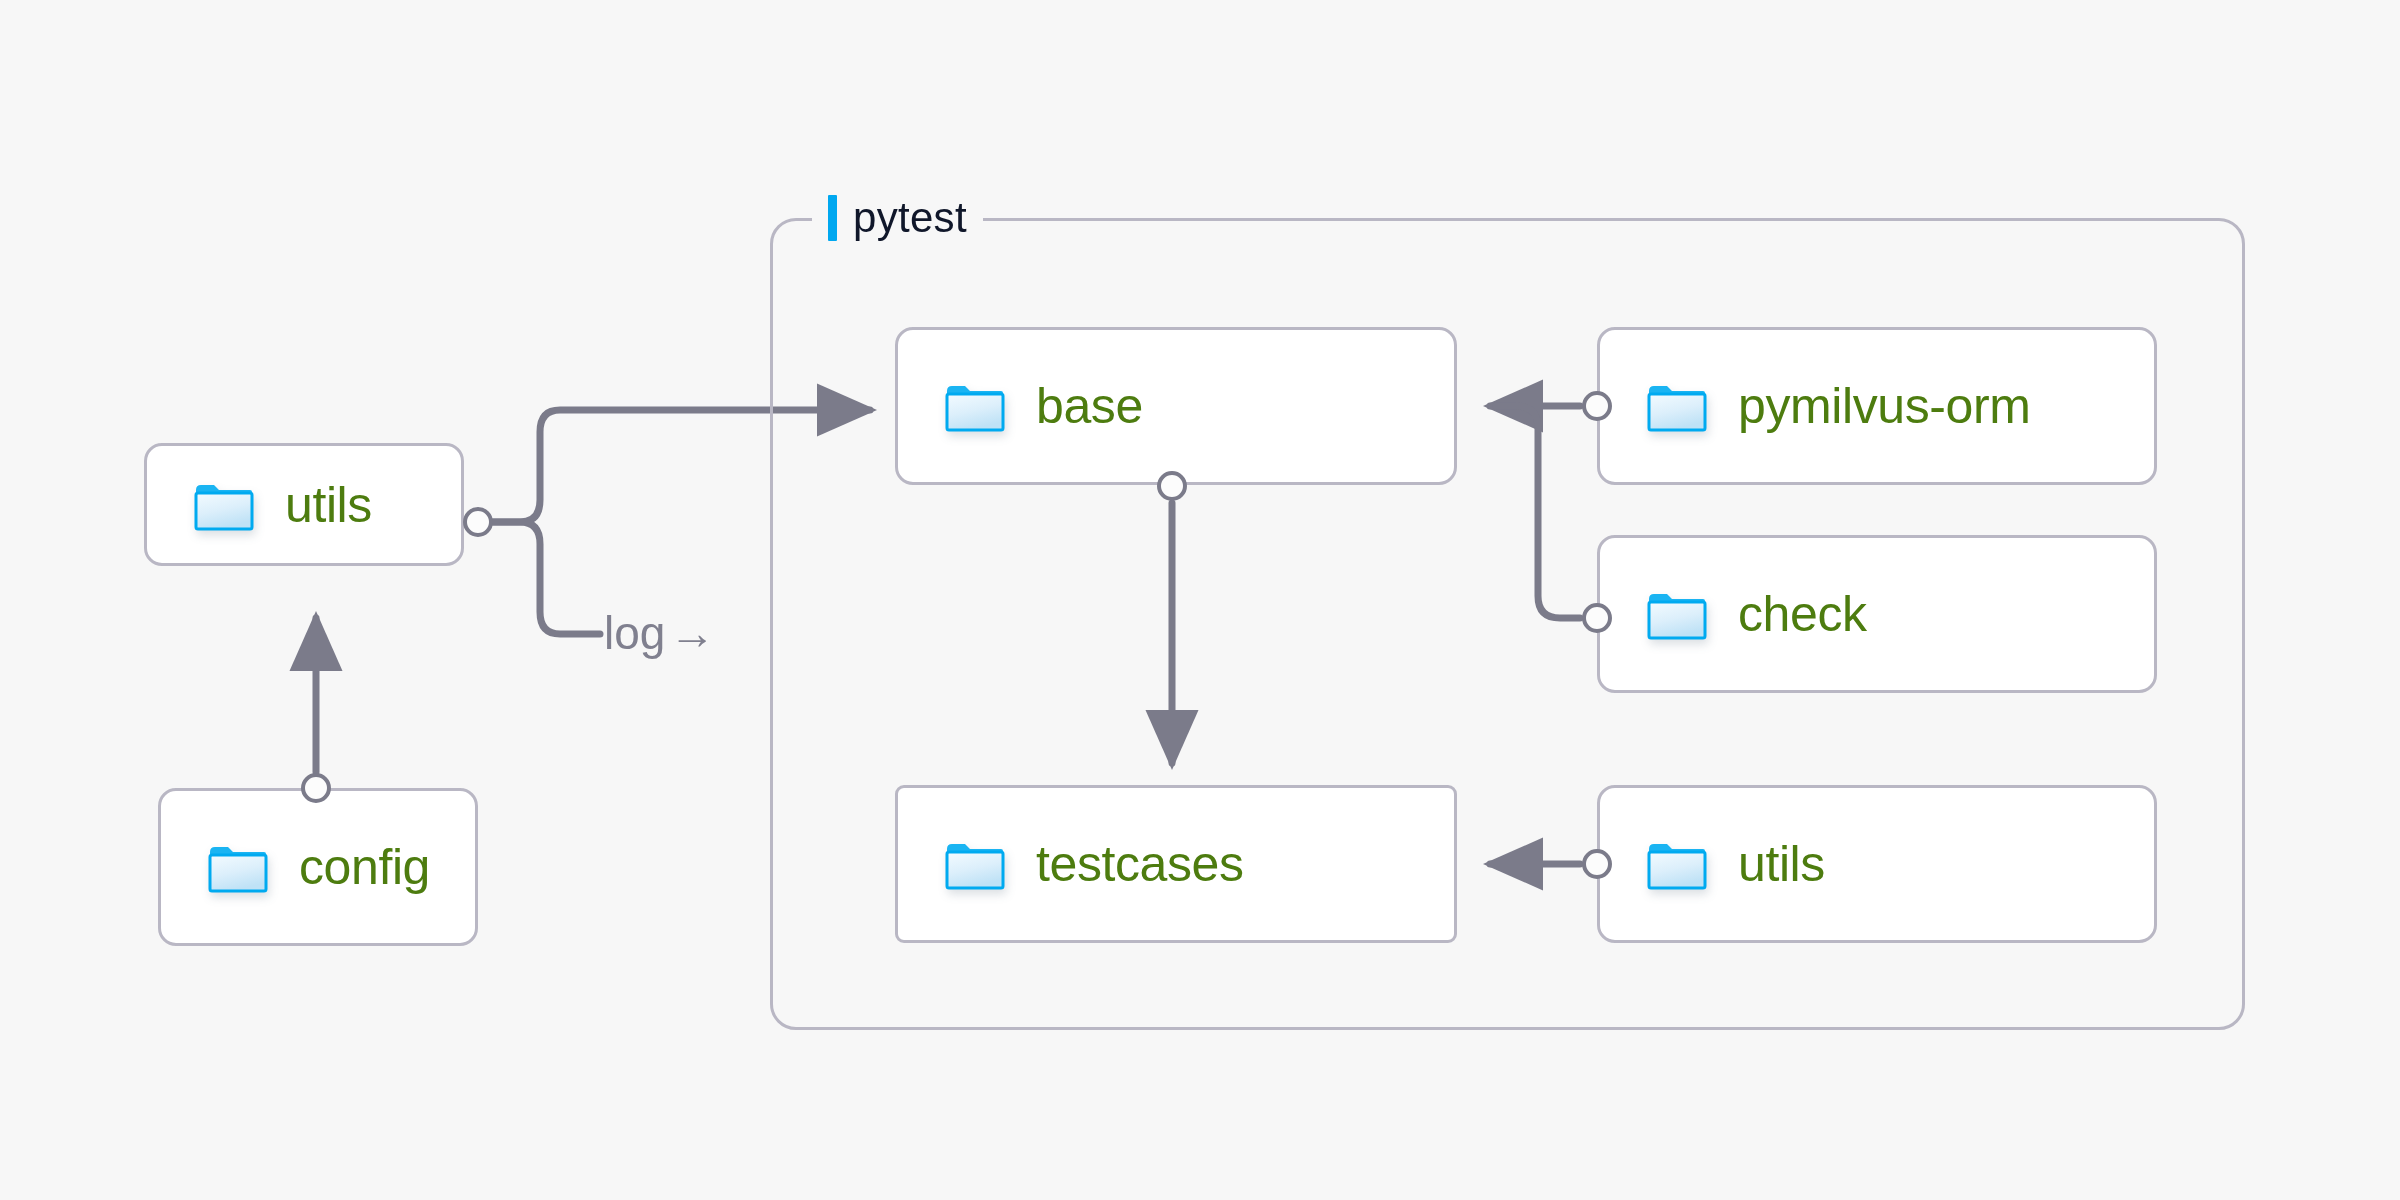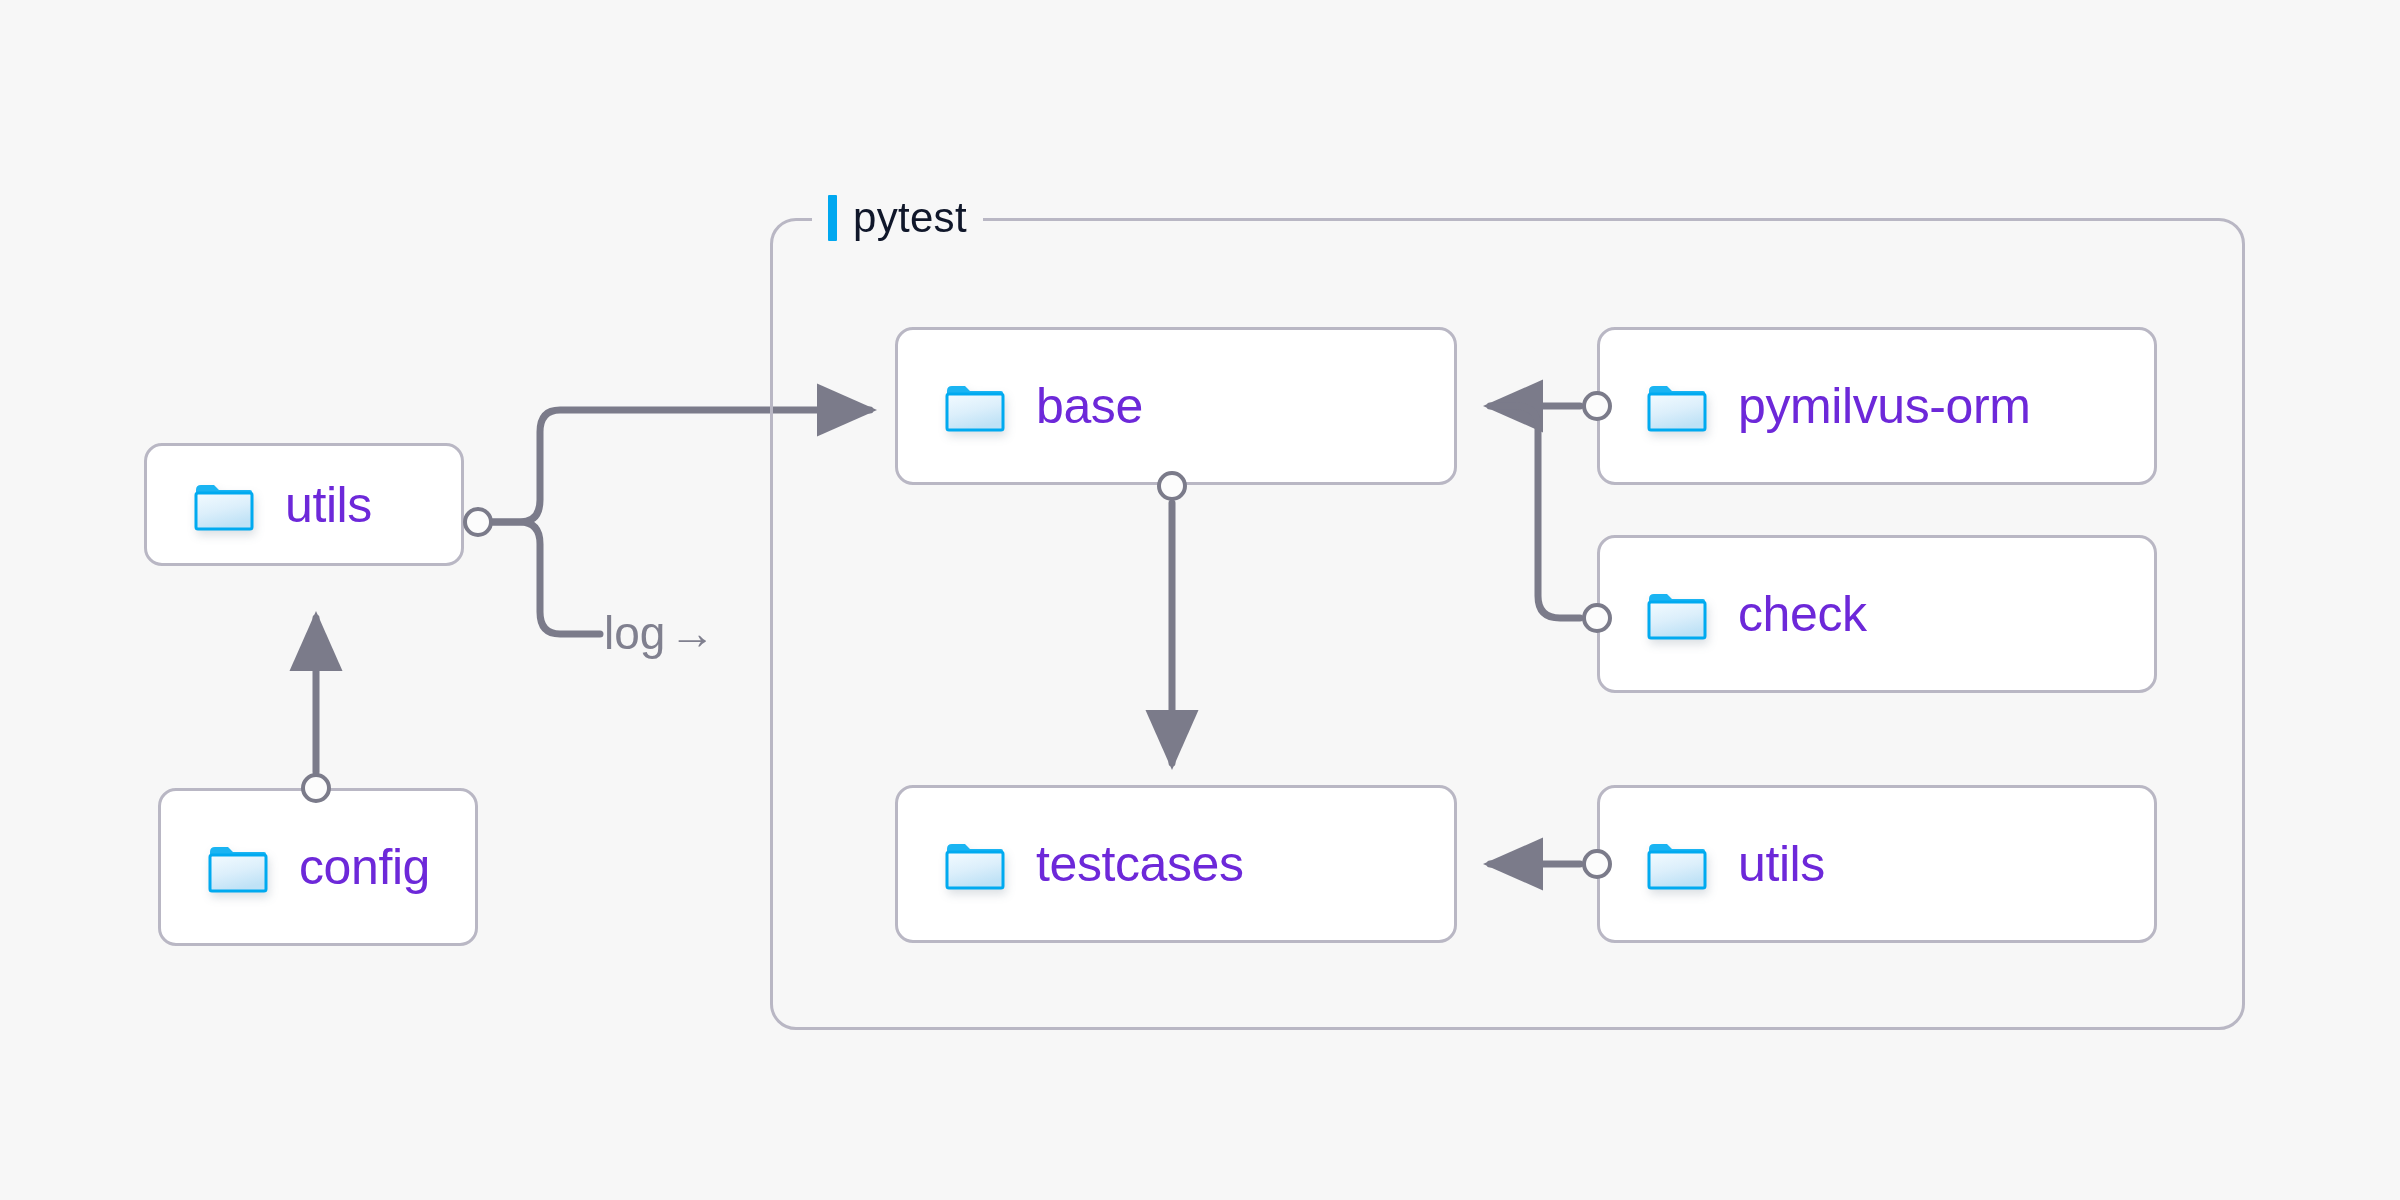"base" .node-label { color: #6d28d9 -> #4d7c0f }
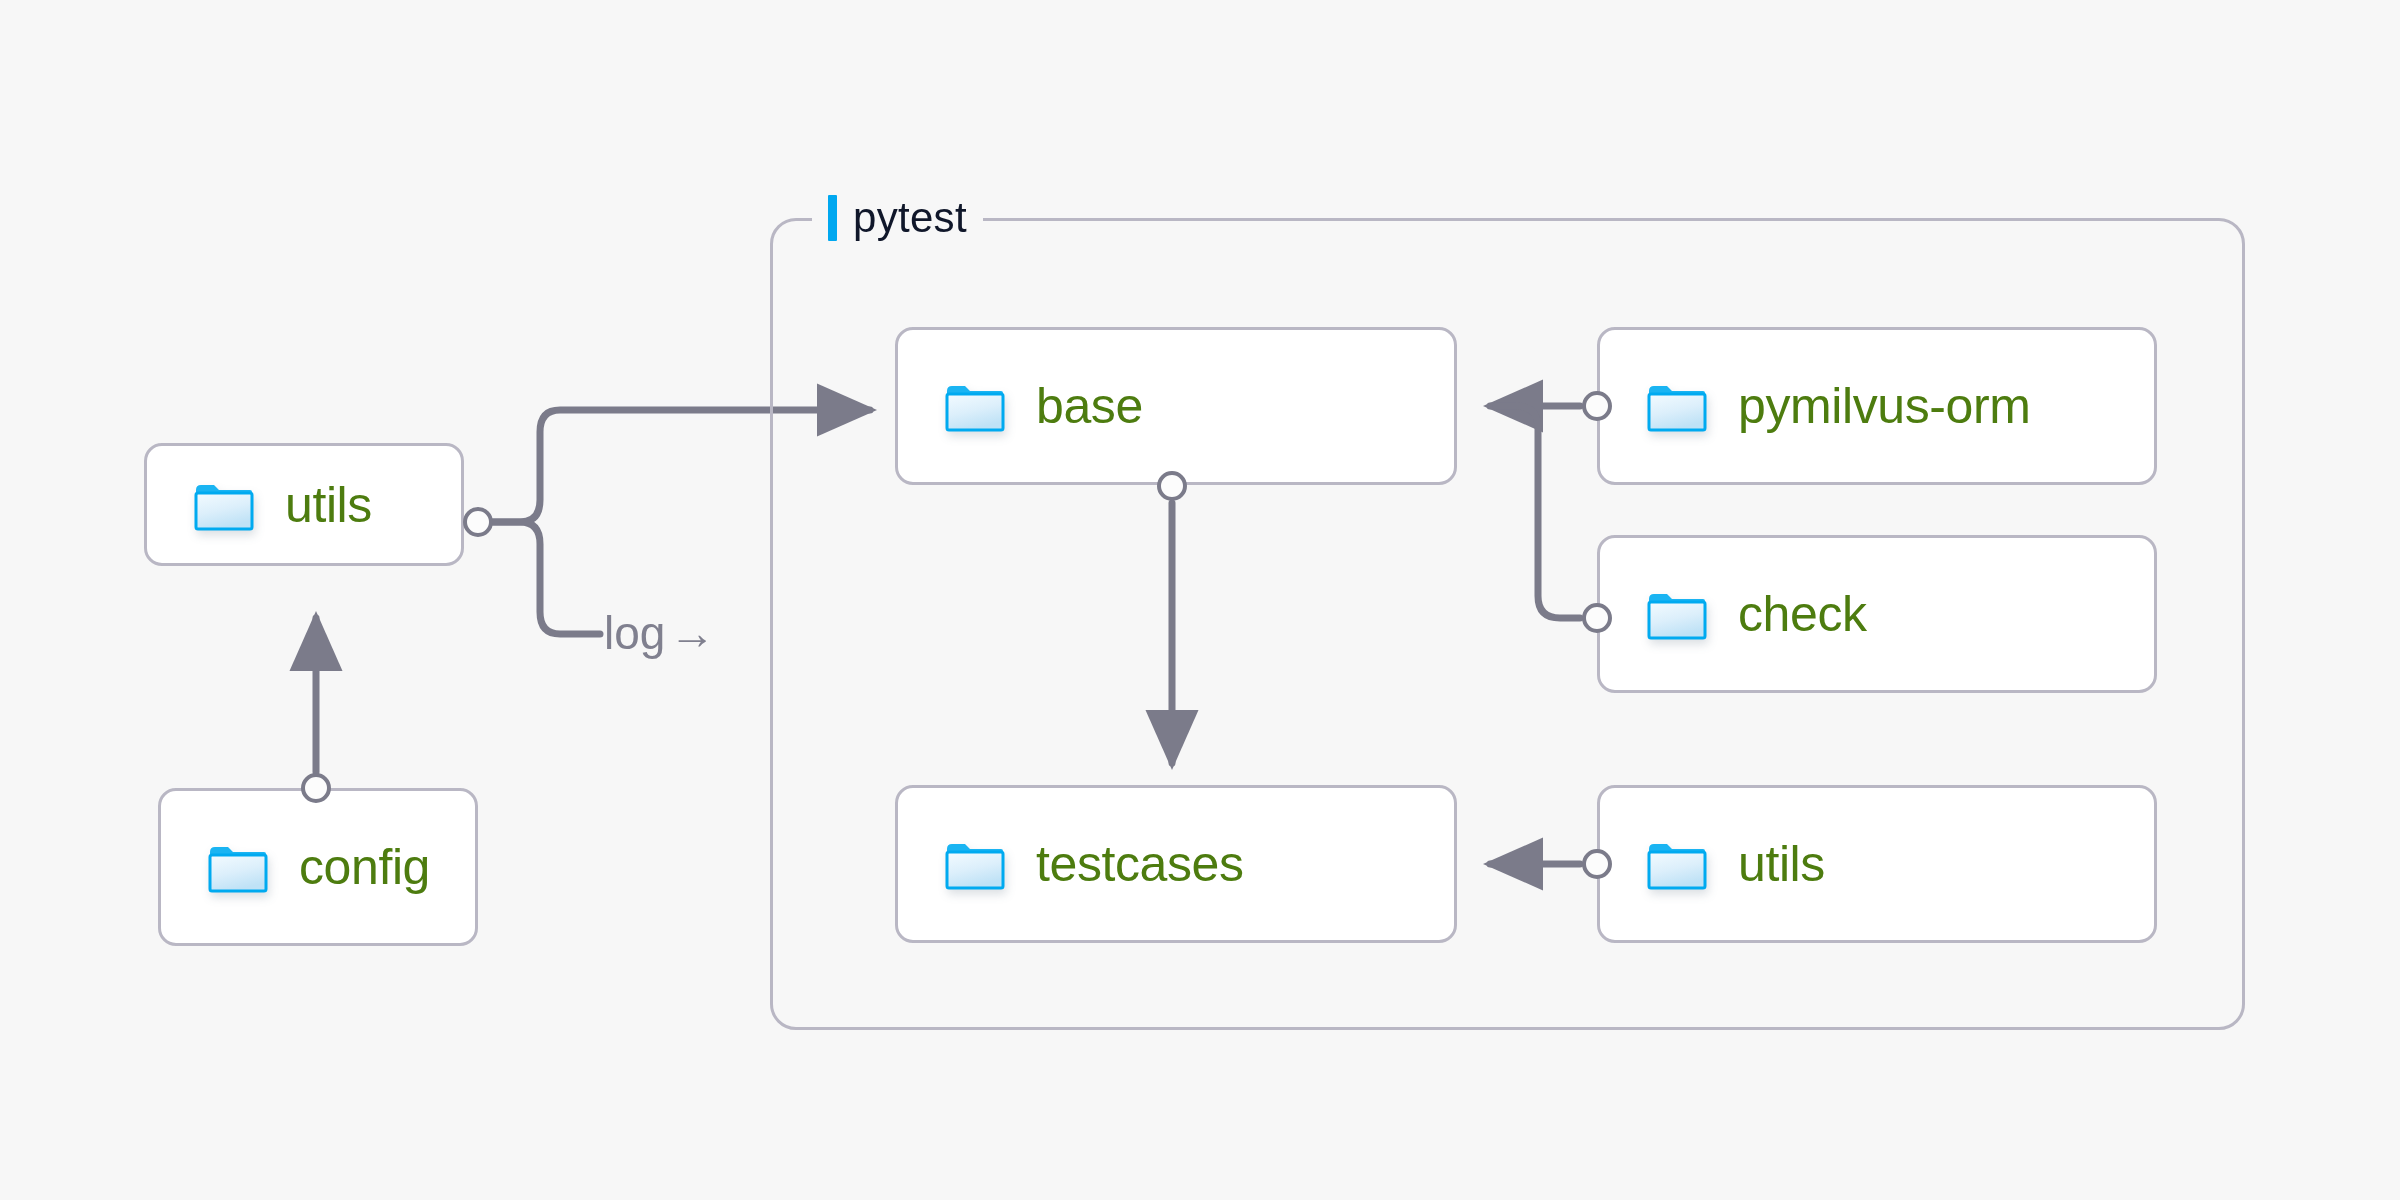"testcases" div.node { border-radius: none -> 9px }
